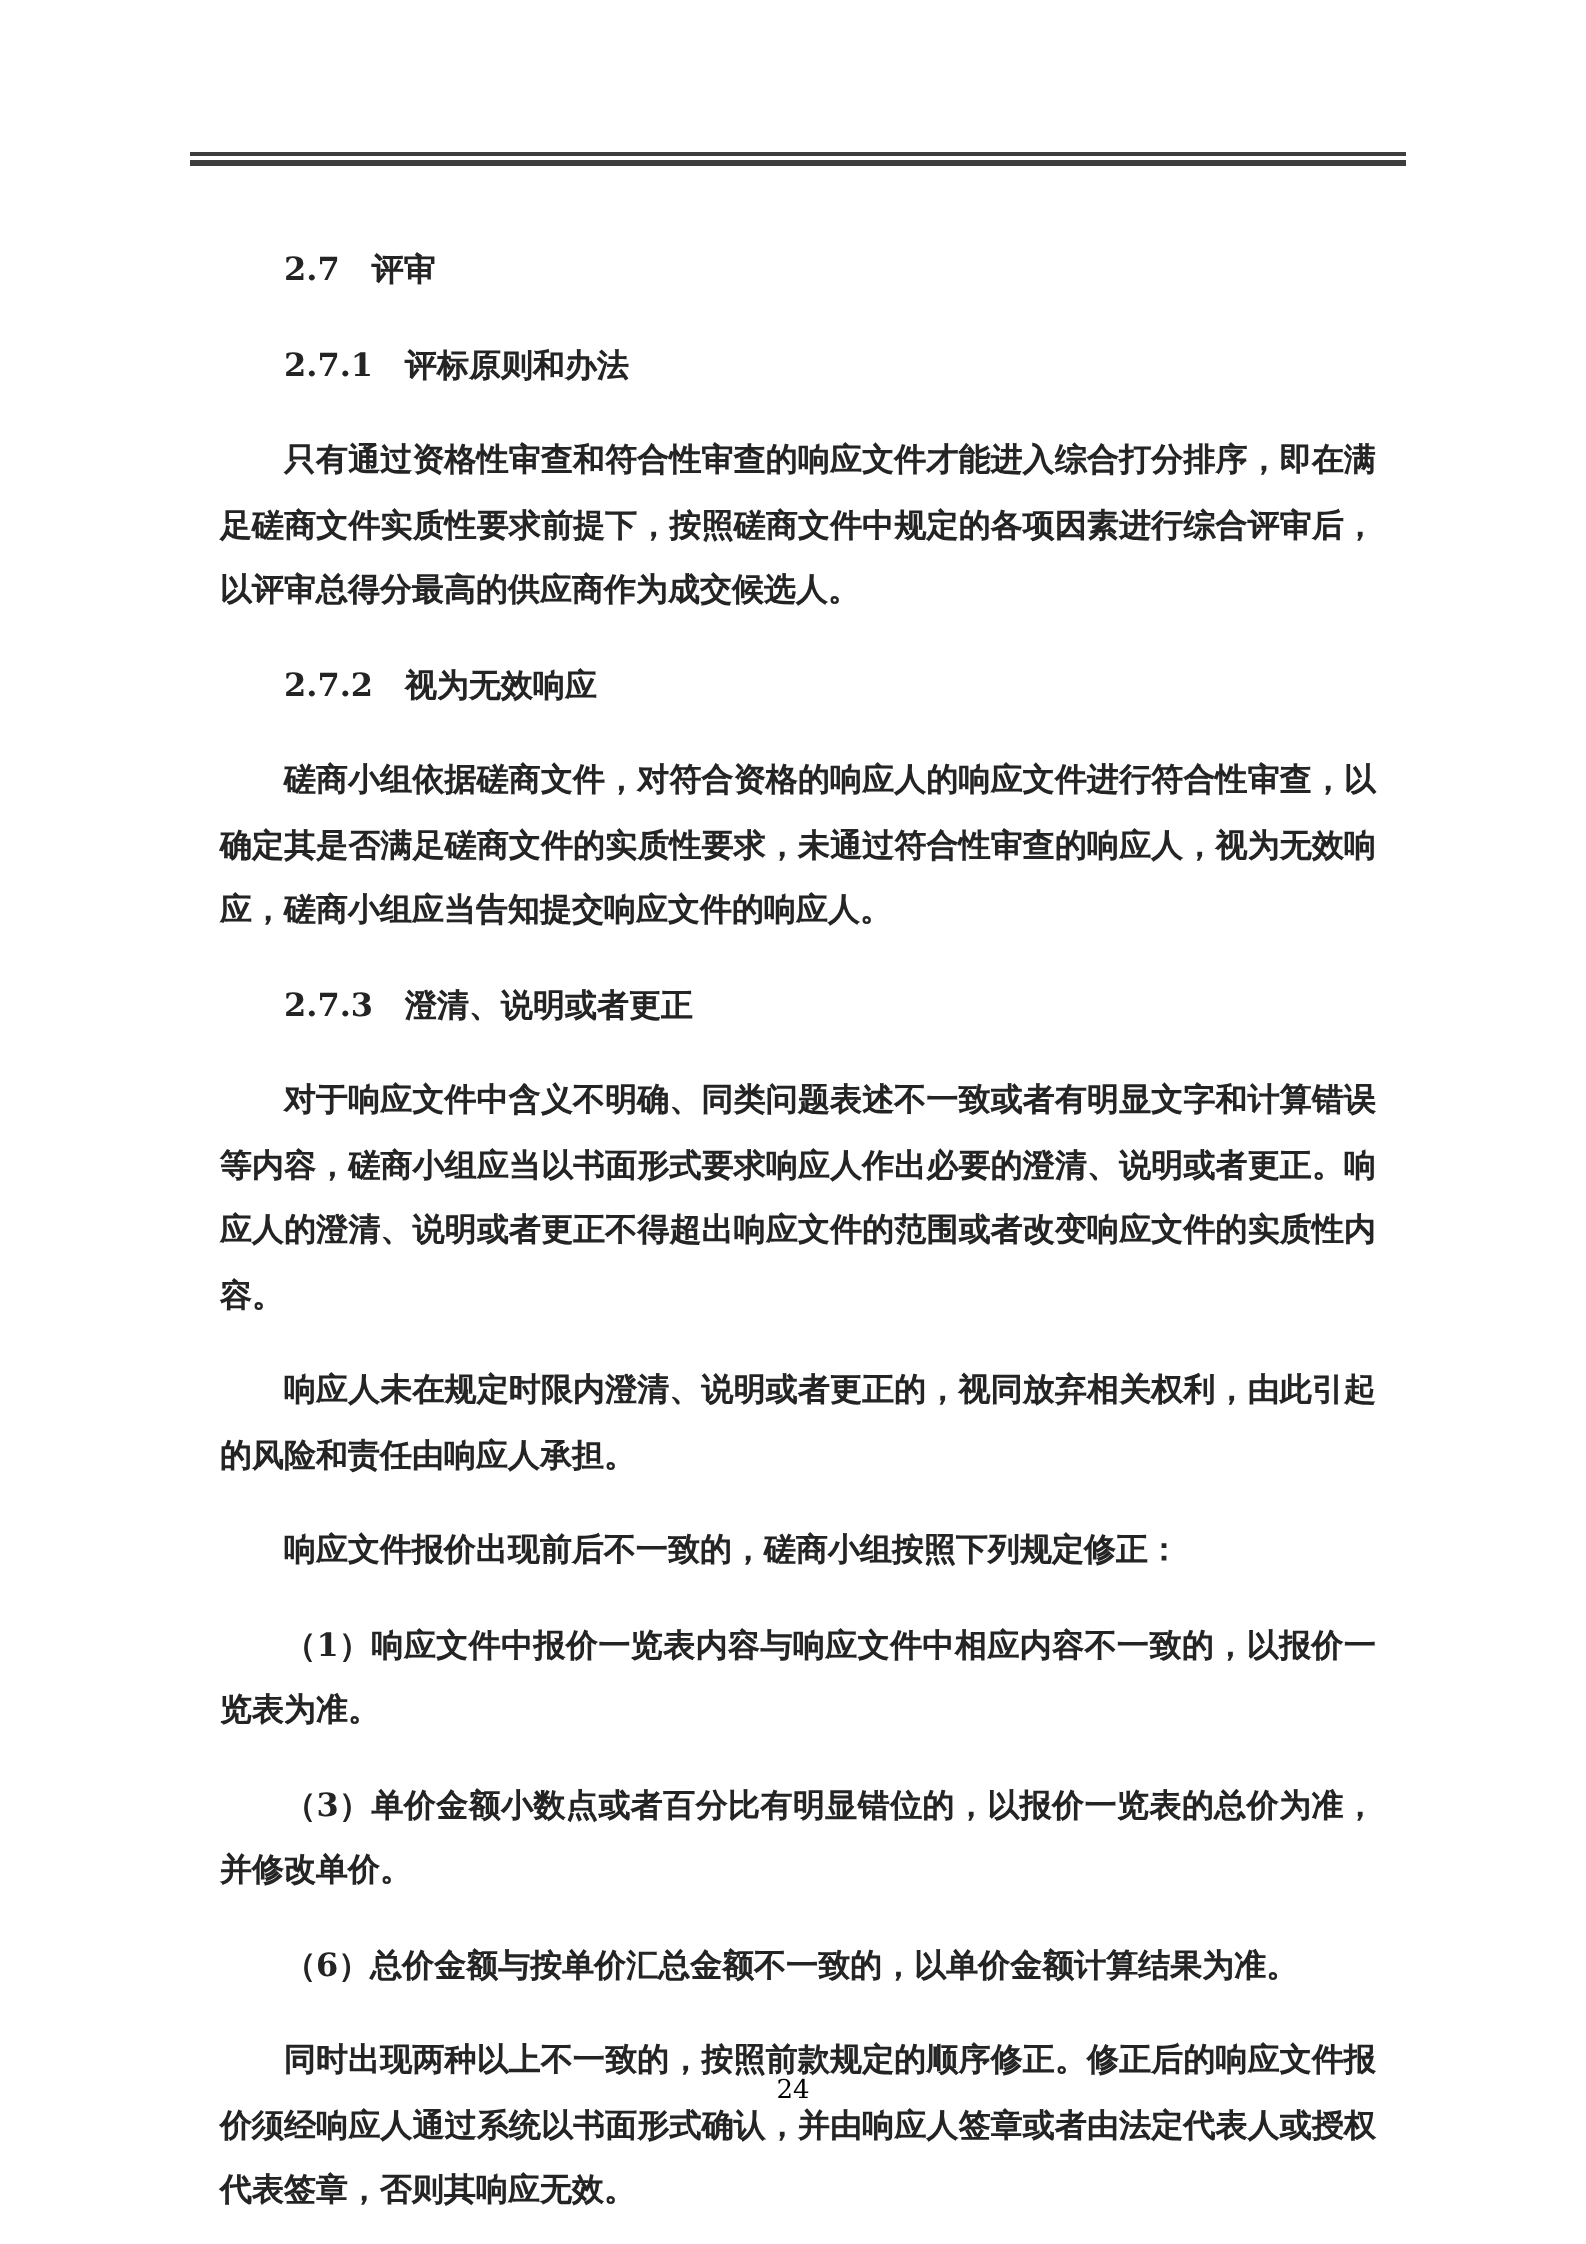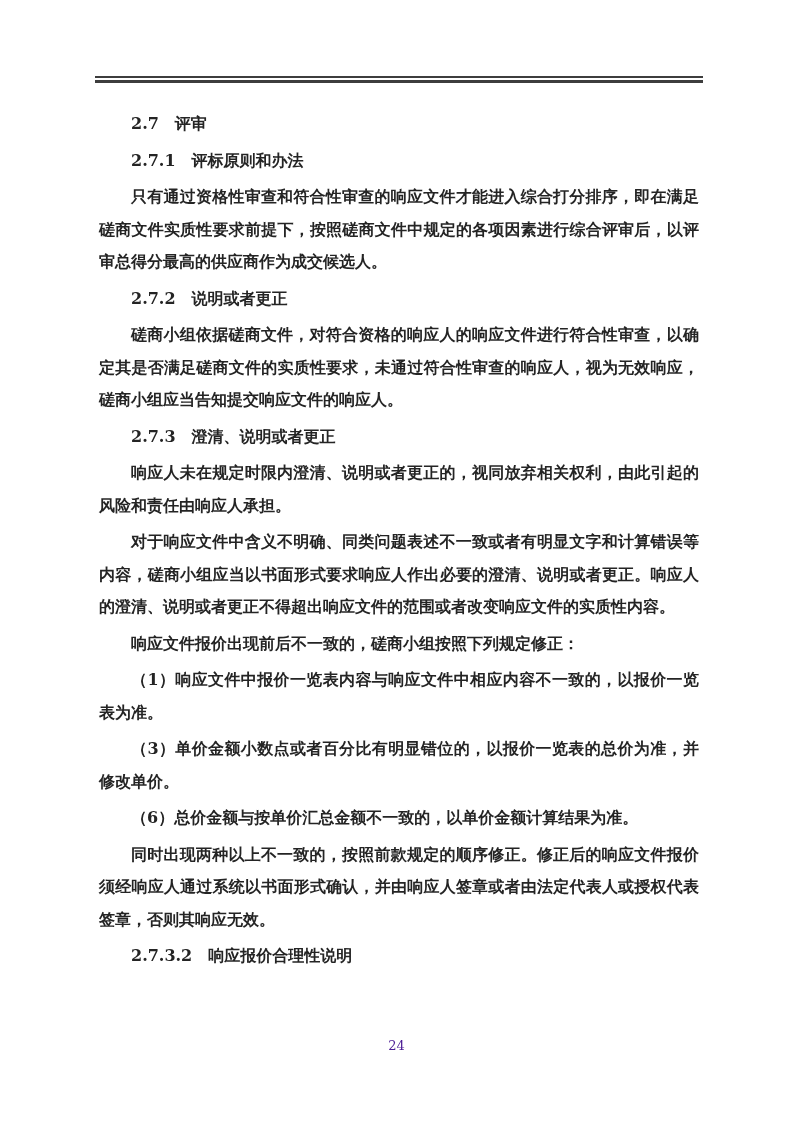"2.7 评审" .content > div { margin: 4px -> 15px }
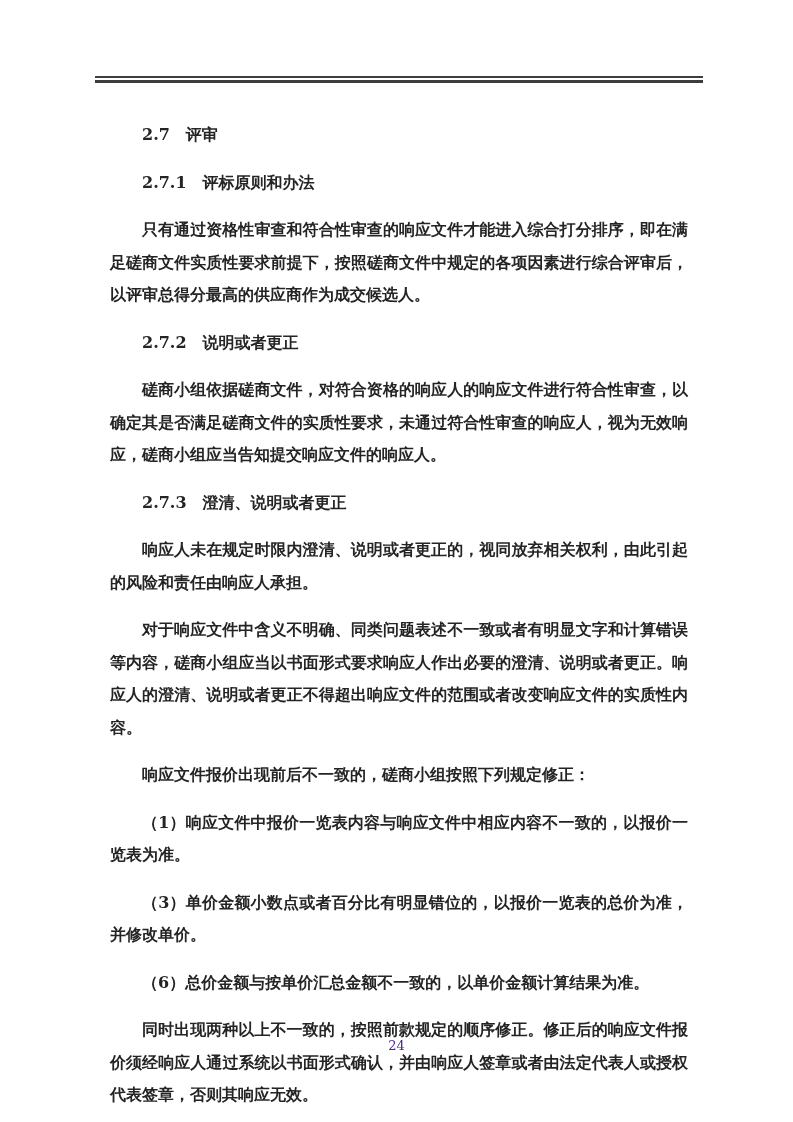"2.7.2 说明或者更正" div.heading { text: 说明或者更正 -> 视为无效响应 }
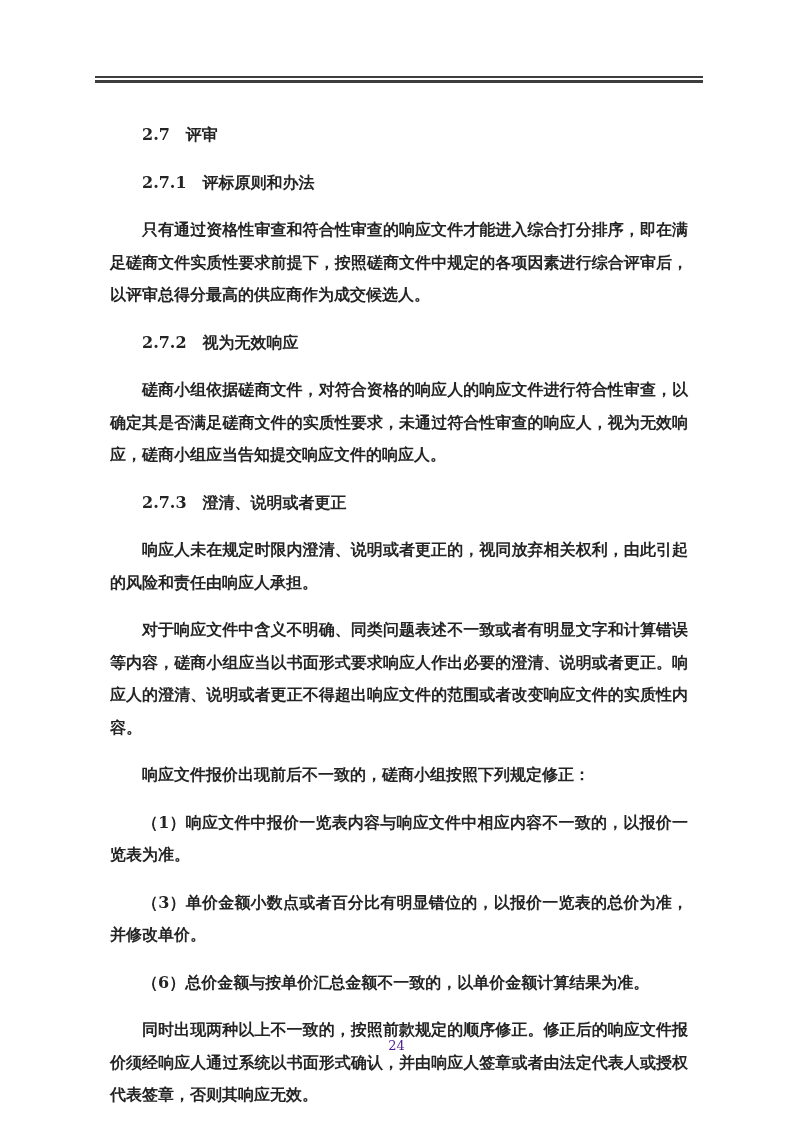"响应人未在规定时限内澄清、说明或者更正的，视同放弃相关权利，由此引起的风险和责任" div.para { order: before "对于响应文件中含义不明确、同类问题表述不一致或者有明显文字和计算错误等内容，磋商" -> after "对于响应文件中含义不明确、同类问题表述不一致或者有明显文字和计算错误等内容，磋商" }
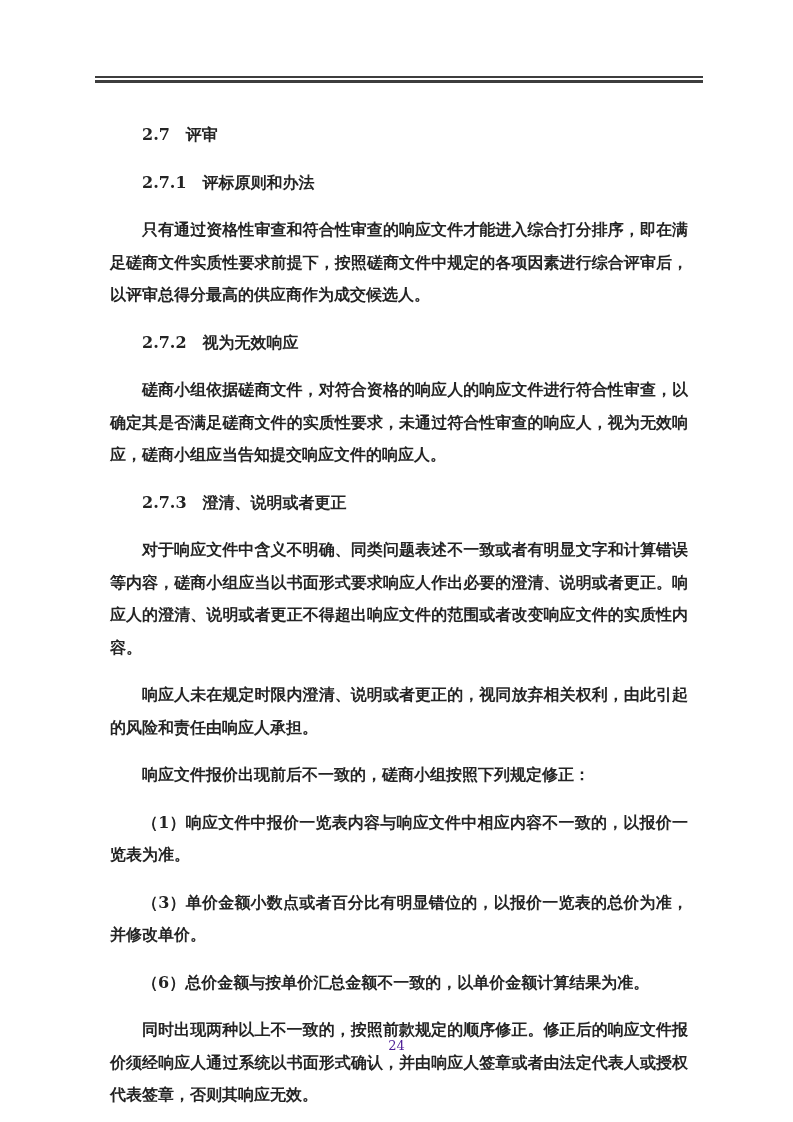"24" .footer { color: #4c1d95 -> #000000 }
